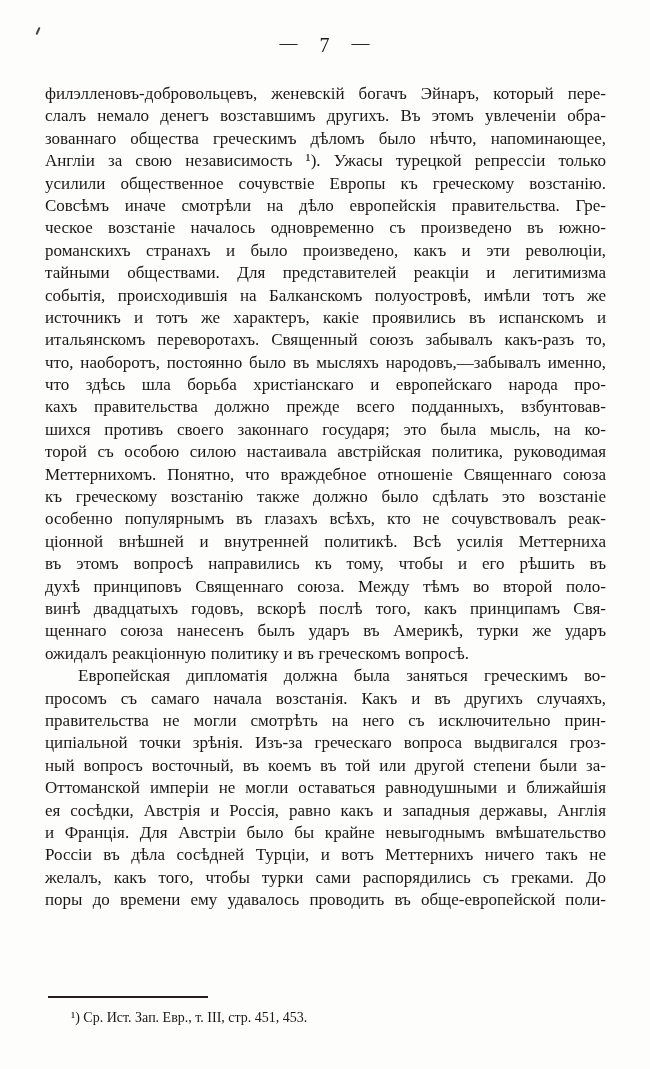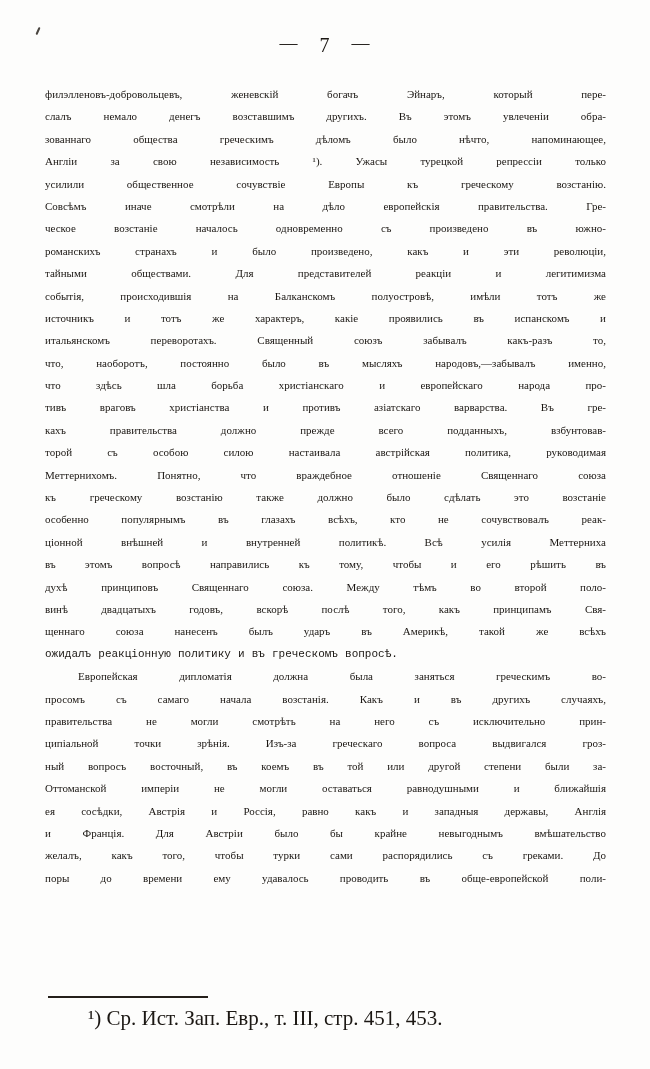"филэлленовъ-добровольцевъ, женевскій" .text-line { font-size: 11px -> 17px }
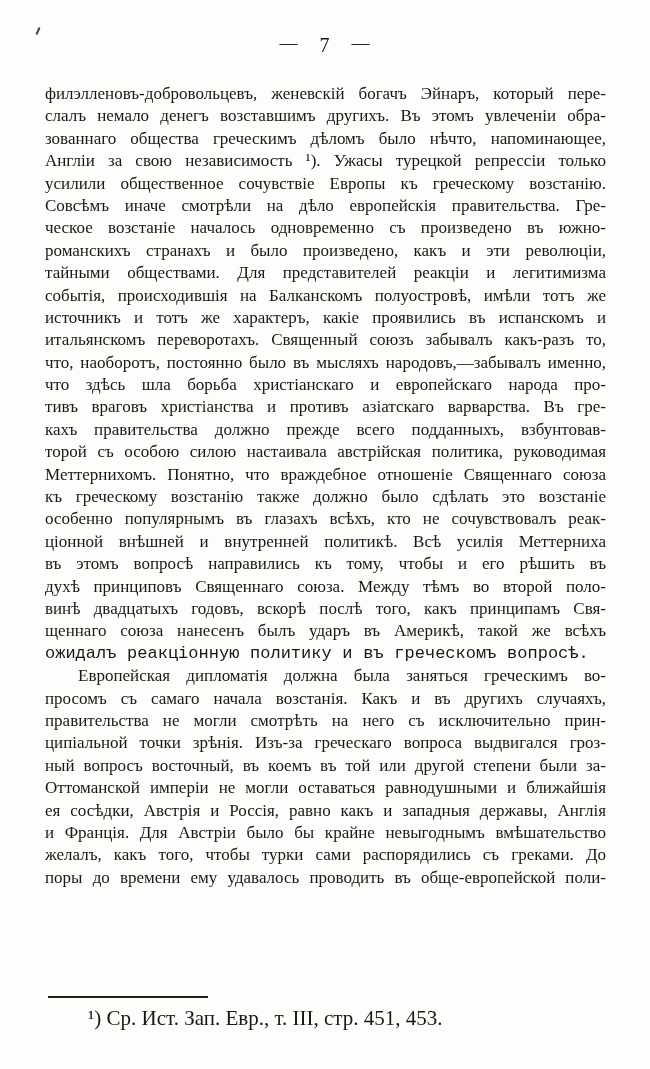"тивъ враговъ христіанства и противъ" div.text-line { html: <div>тивъ враговъ христіанства и противъ азіатскаго варварства. Въ гре-</div> -> none }
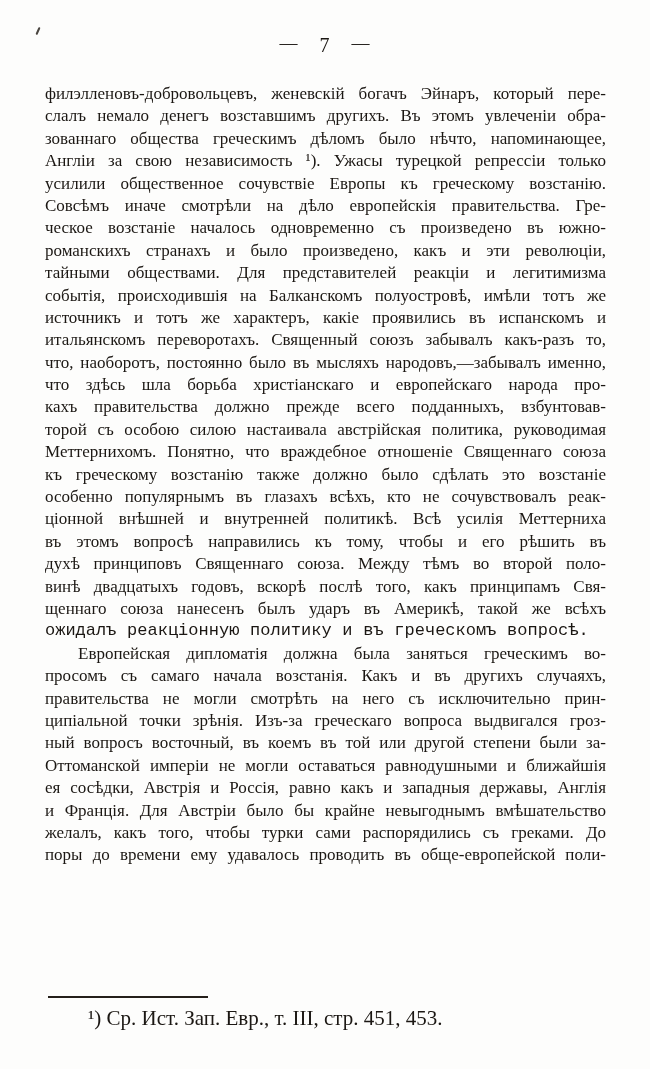"шихся противъ своего законнаго государя;" div.text-line { html: none -> <div>шихся противъ своего законнаго государя; это была мысль, на ко-</div> }
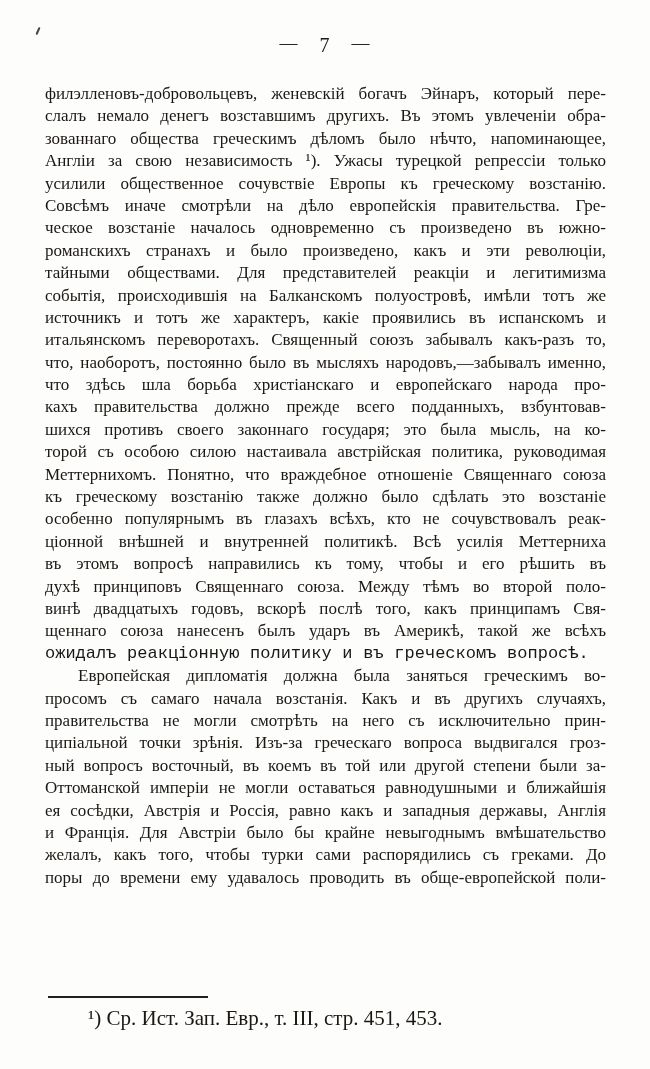"щеннаго союза нанесенъ былъ ударъ" div.text-line { text: такой же всѣхъ -> турки же ударъ }
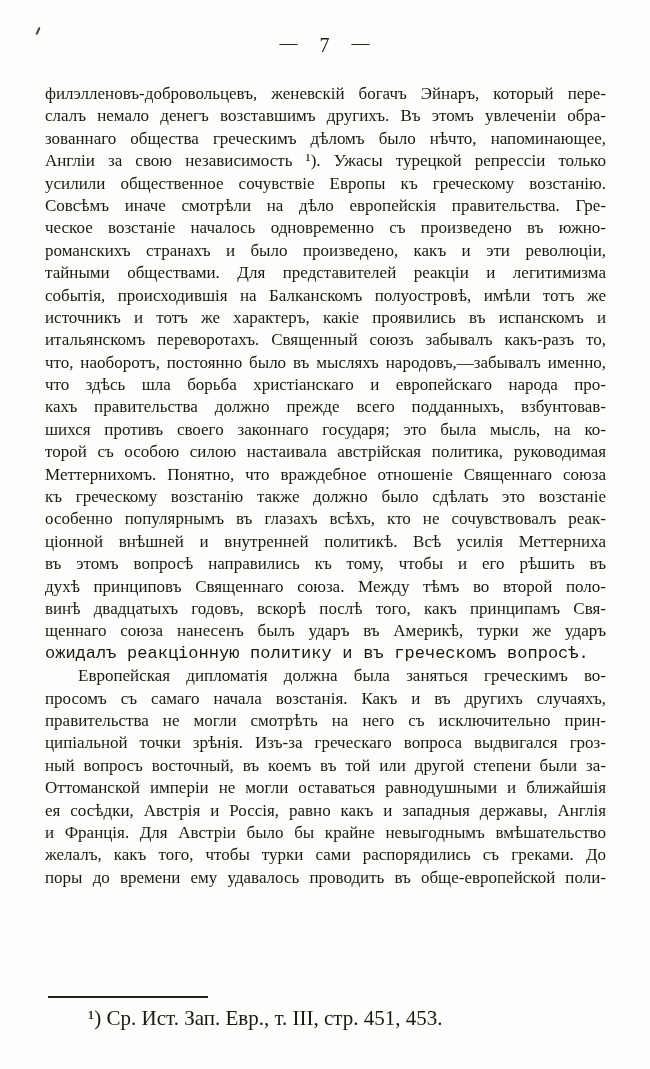"ожидалъ реакціонную политику и въ" .text-line.para-end { font-family: Liberation Mono, monospace -> none }
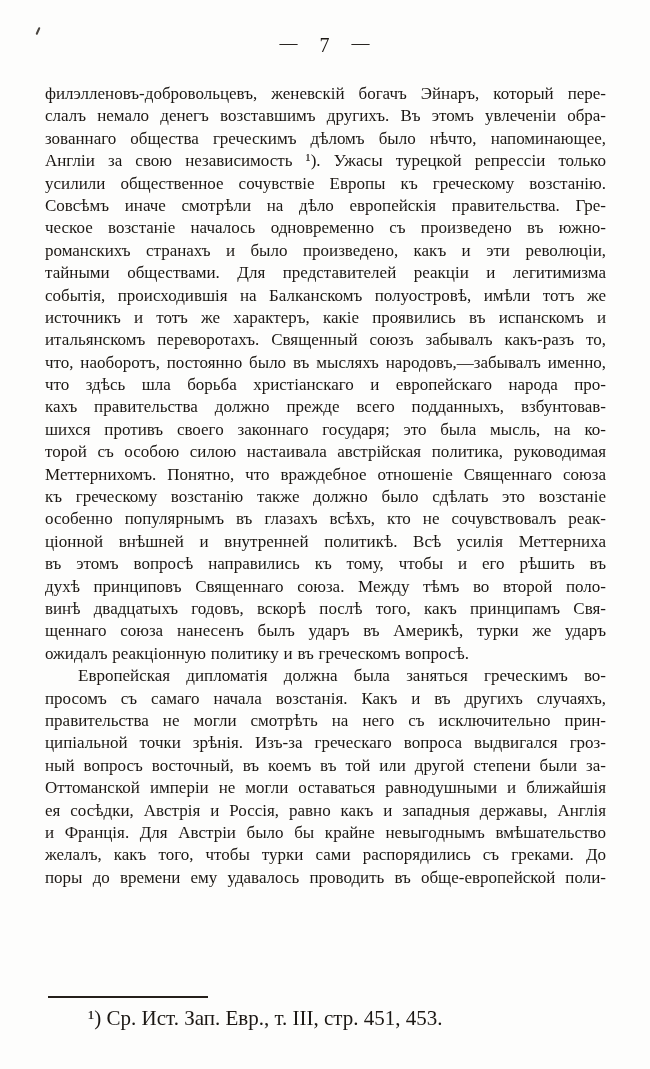"Россіи въ дѣла сосѣдней Турціи," div.text-line { html: none -> <div>Россіи въ дѣла сосѣдней Турціи, и вотъ Меттернихъ ничего такъ не</div> }
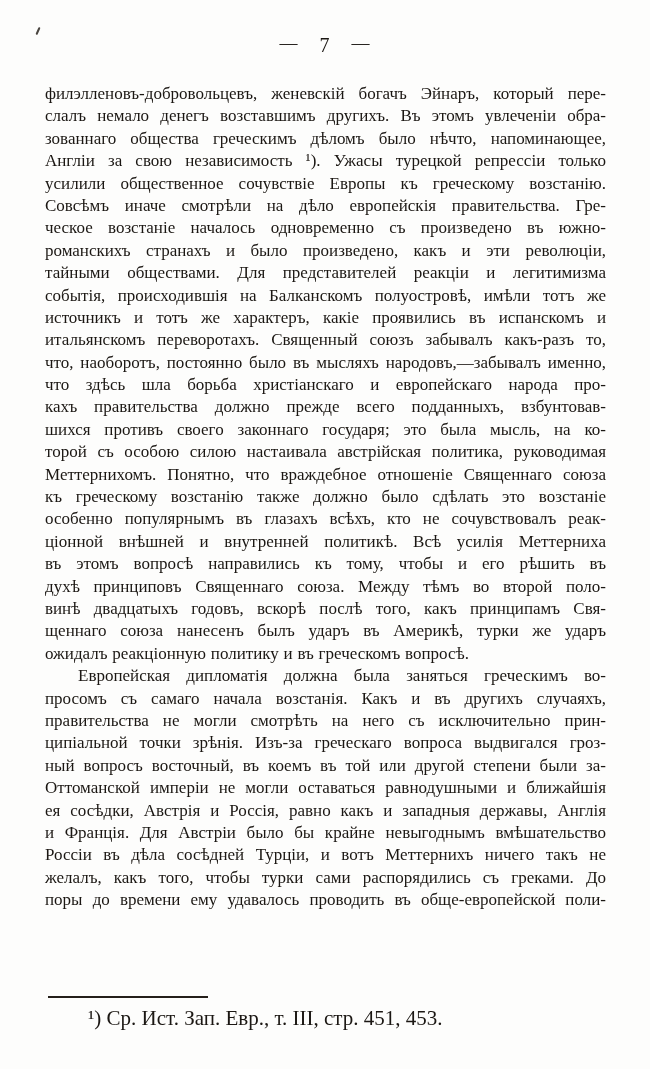"¹) Ср. Ист. Зап. Евр.," .footnote { font-size: 21px -> 14px; left: 88px -> 71px }
